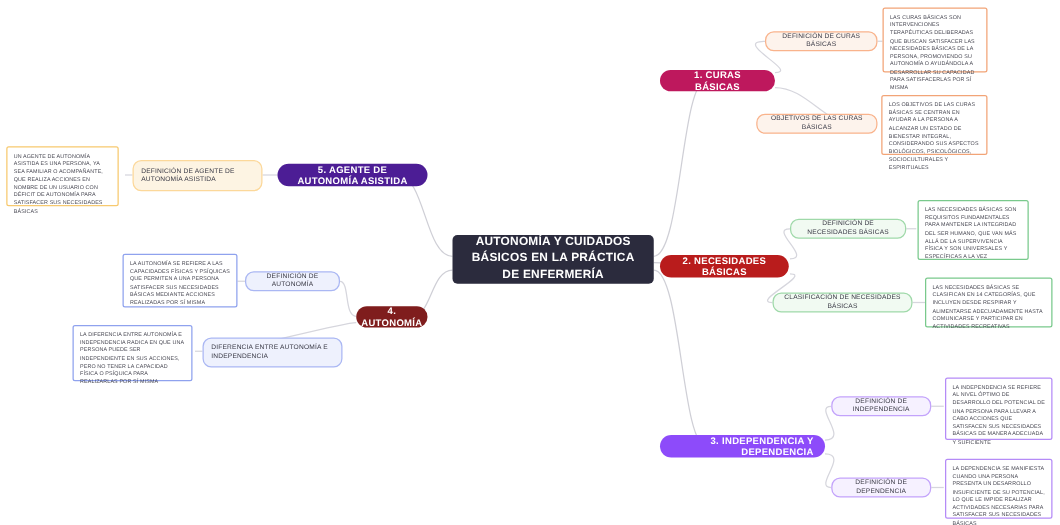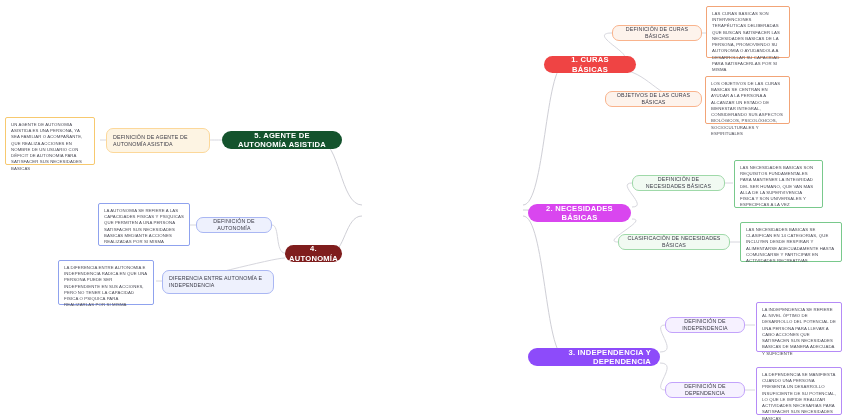"1. CURAS BÁSICAS" .b-orange { background: #ef4444 -> #be185d; margin-left: 16px -> none }
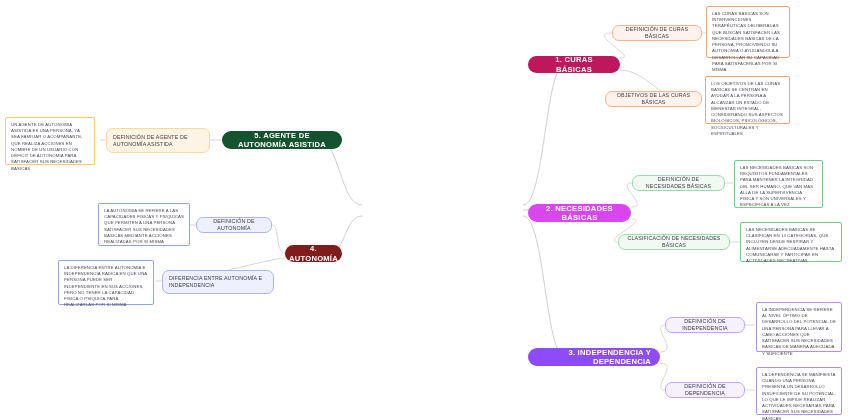"5. AGENTE DE AUTONOMÍA ASISTIDA" .b-amber { background: #14532d -> #4c1d95 }
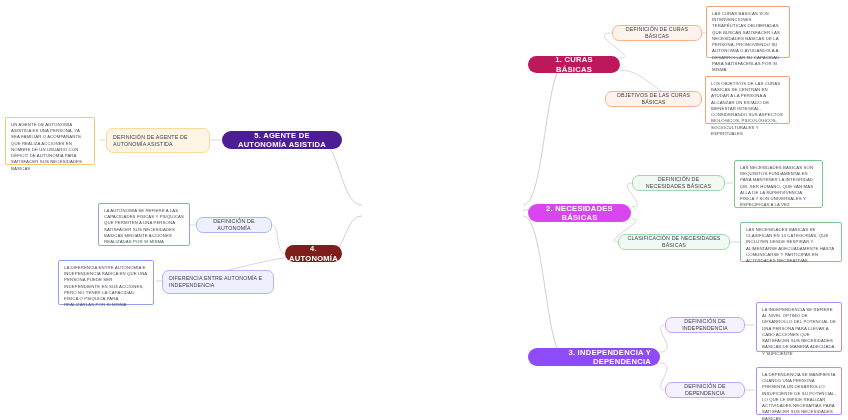"AUTONOMÍA Y CUIDADOS BÁSICOS EN" div.node { html: none -> <div>AUTONOMÍA Y CUIDADOS BÁSICOS EN LA PRÁCTICA DE ENFERMERÍA</div> }
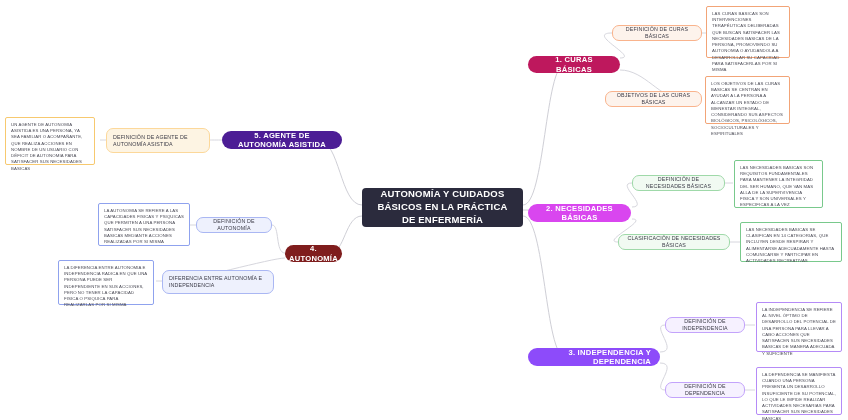"2. NECESIDADES BÁSICAS" .b-green { background: #d946ef -> #b91c1c }
